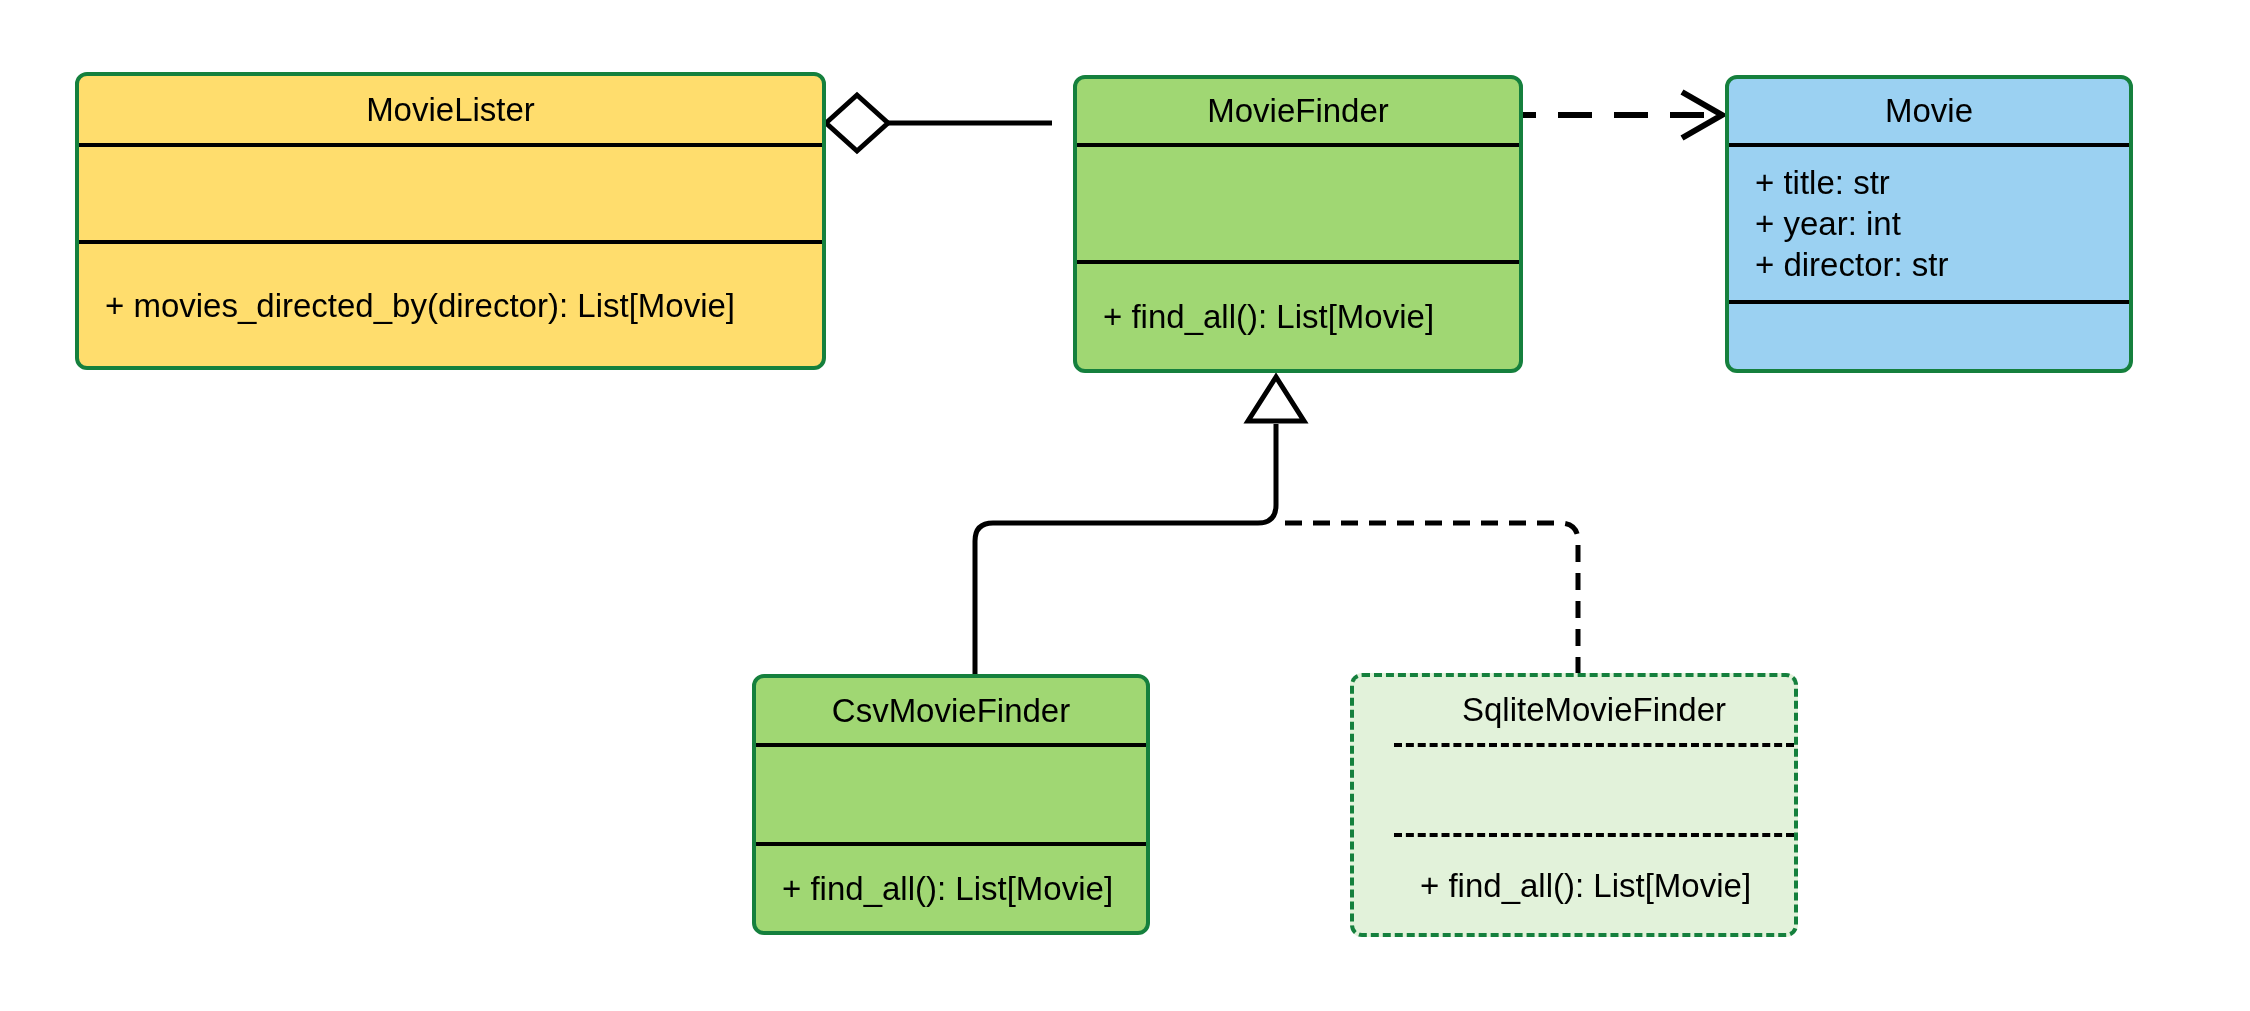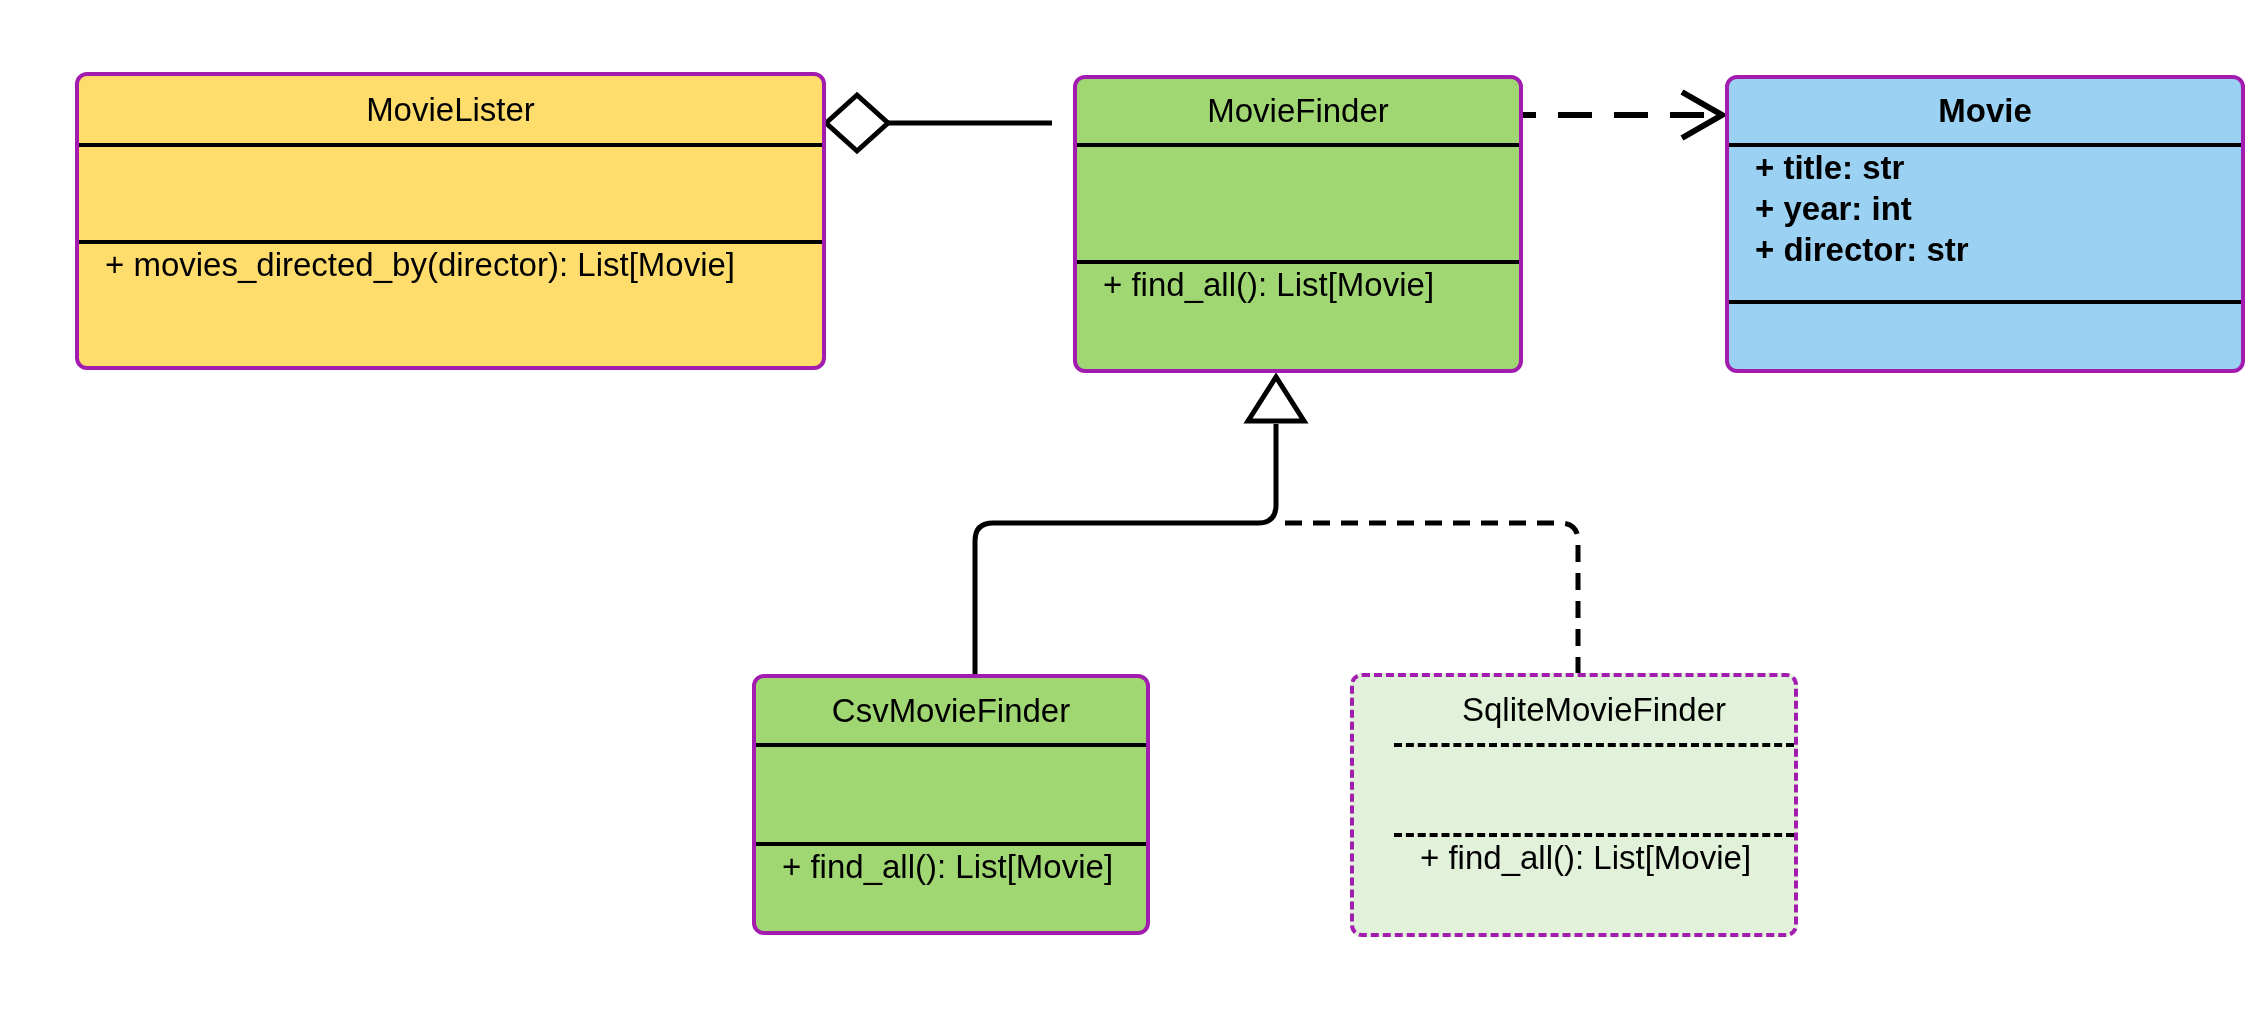"MovieLister" .uml-class { border: 4px solid #a21caf -> 4px solid #15803d }
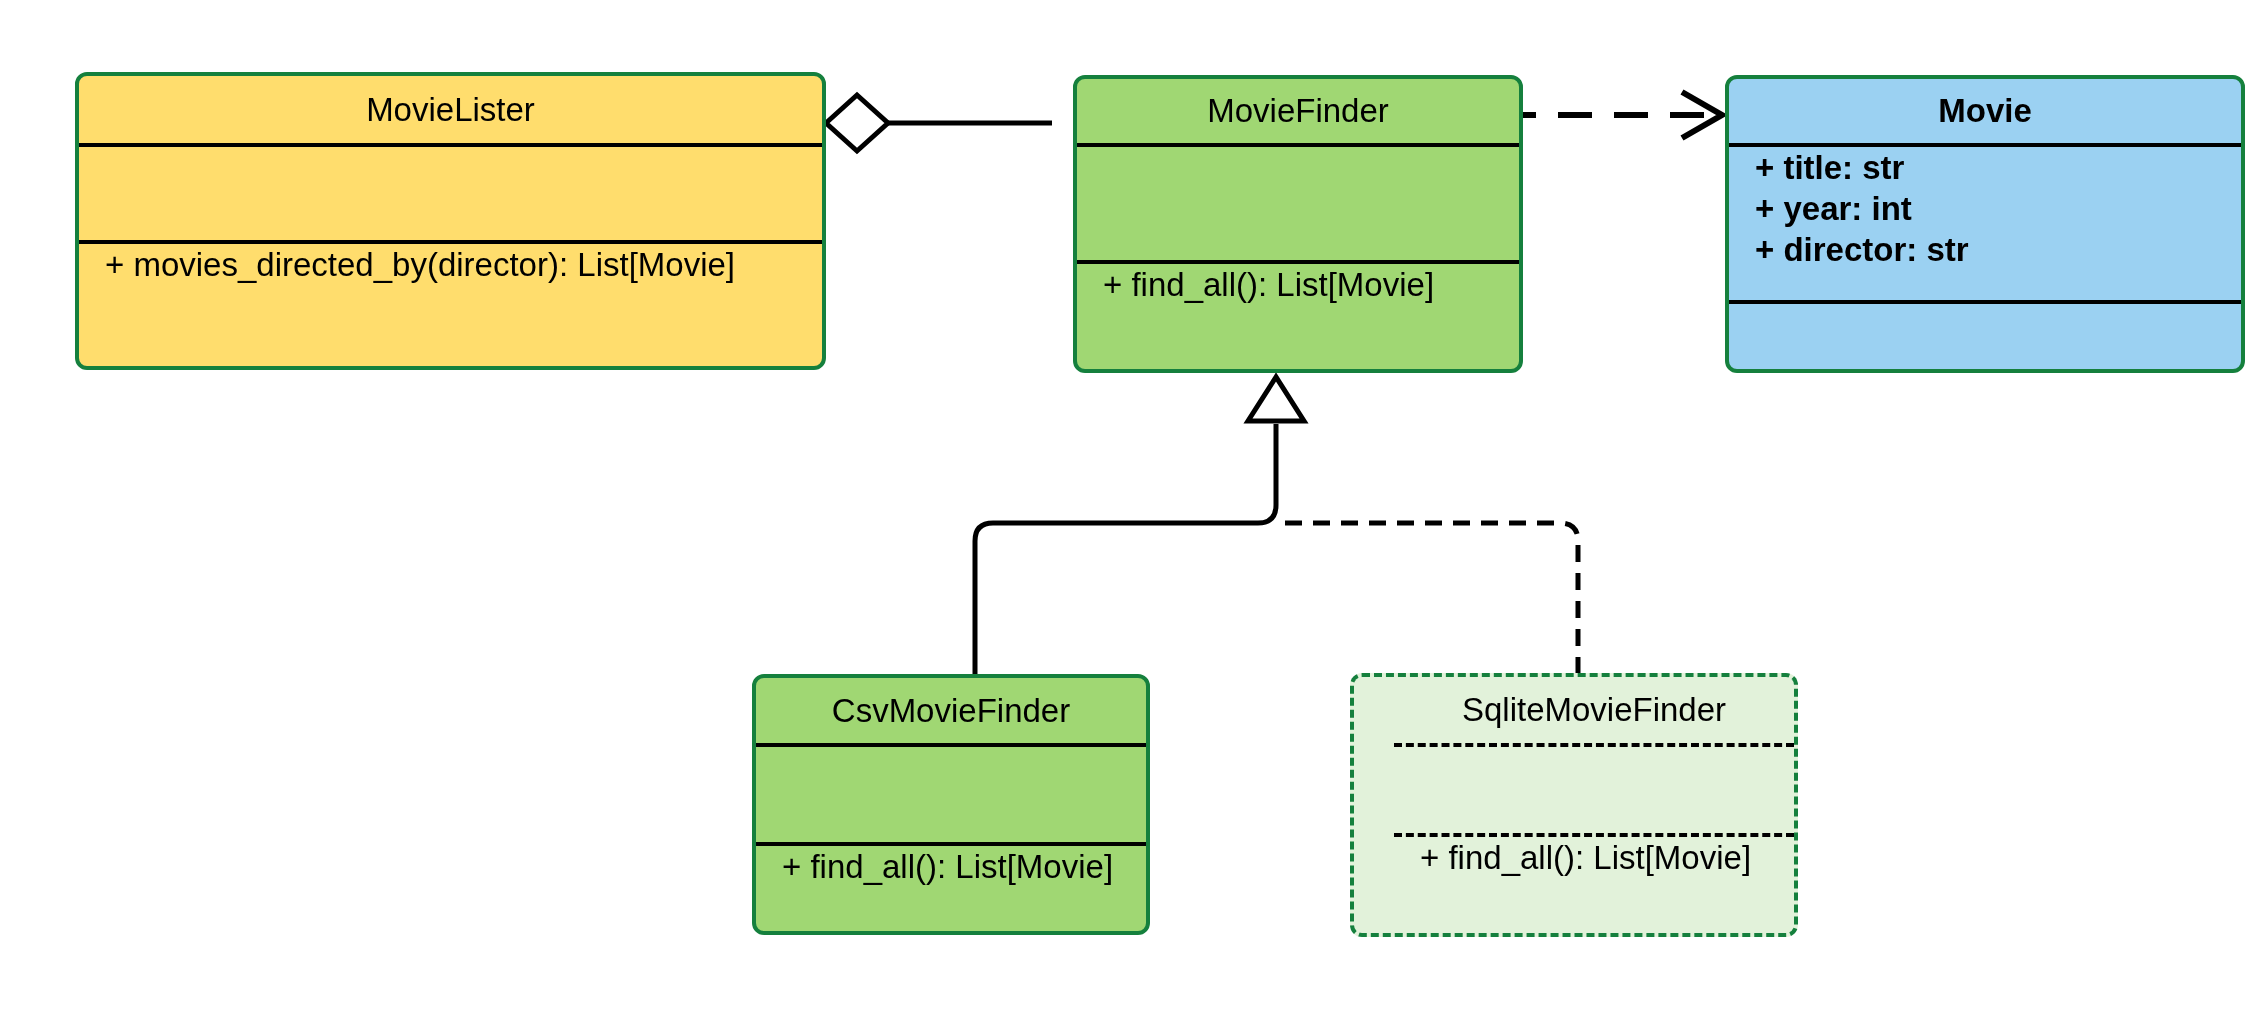"Movie" #box-movie { font-weight: bold -> none; width: 520px -> 408px }
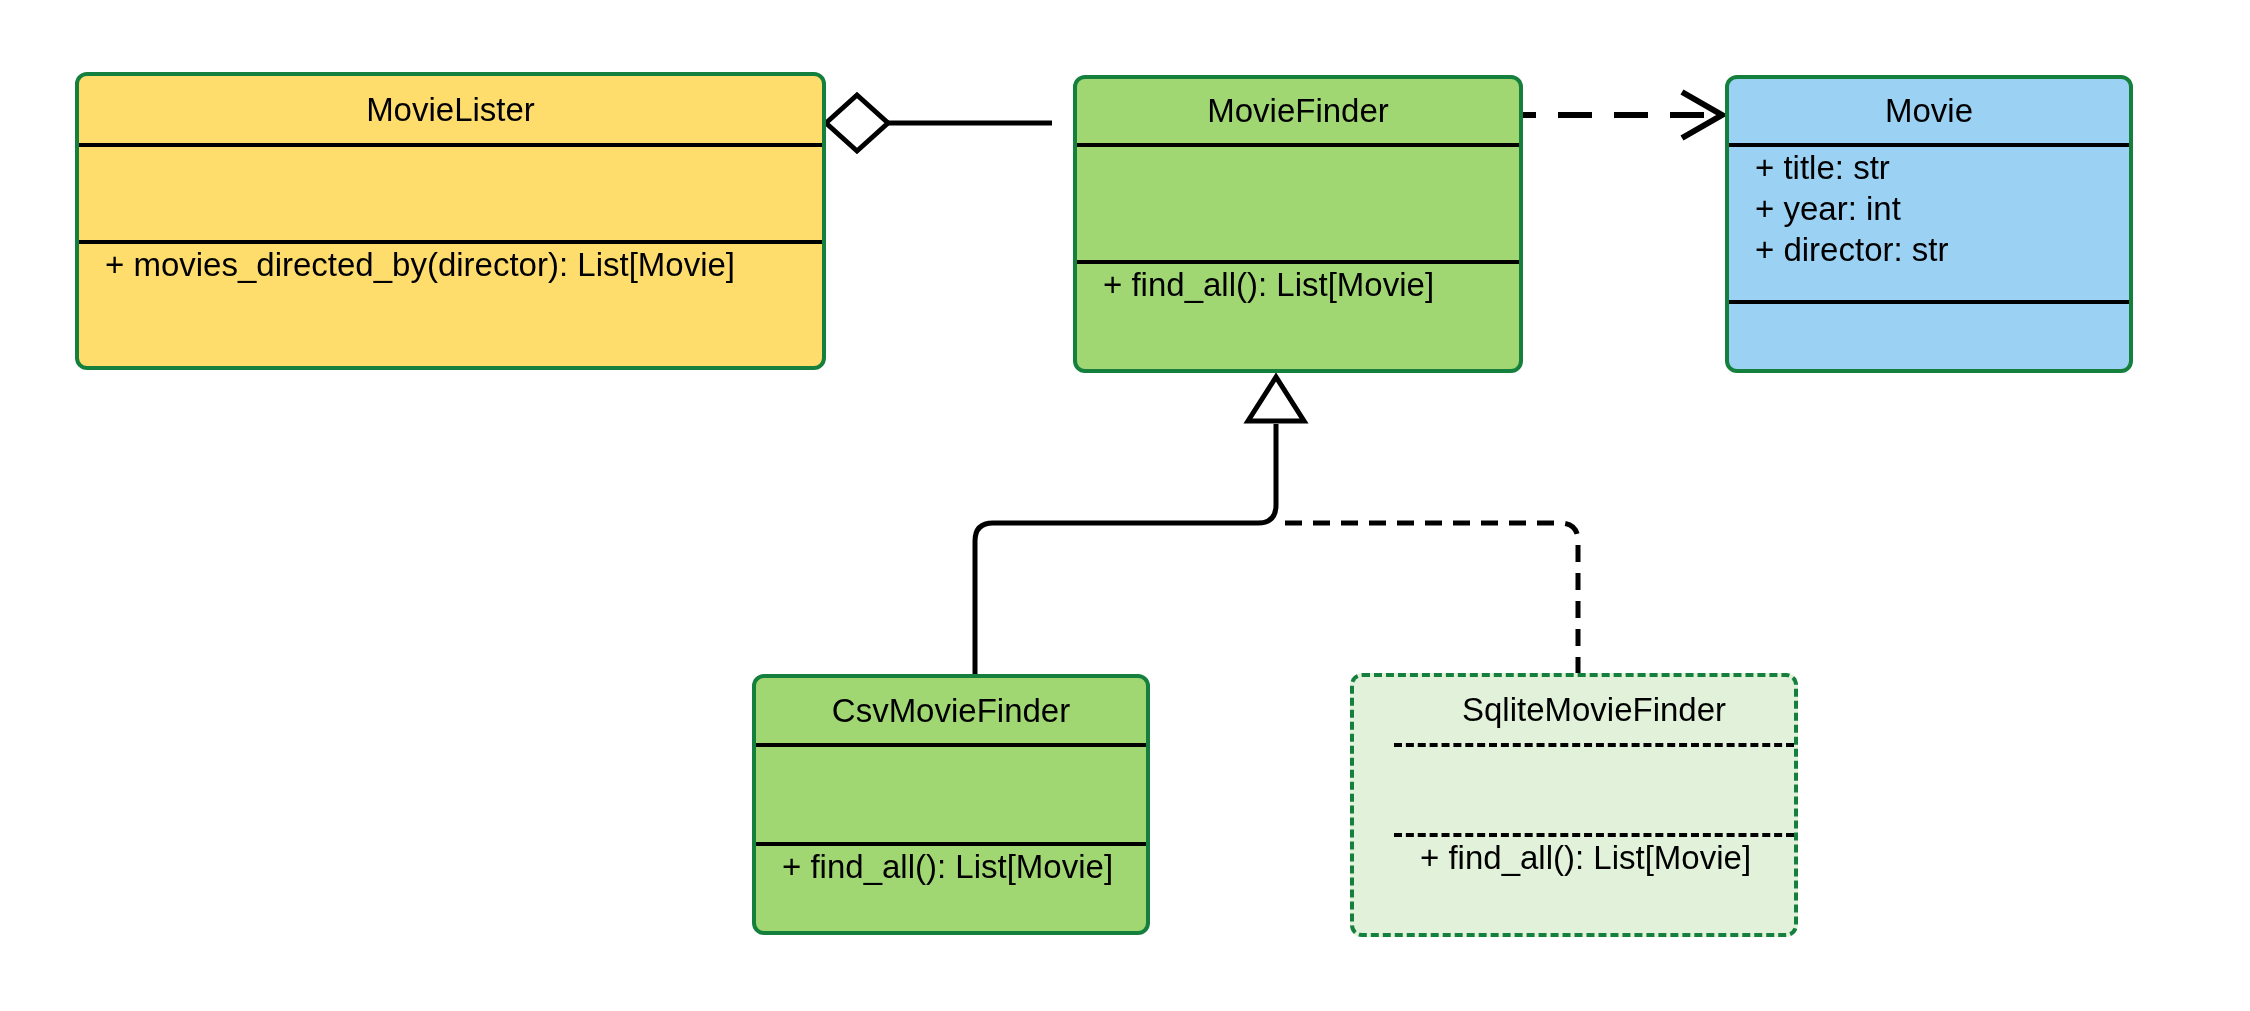"+ title: str" .compartment.attrs, .compartment.methods { justify-content: none -> center }
